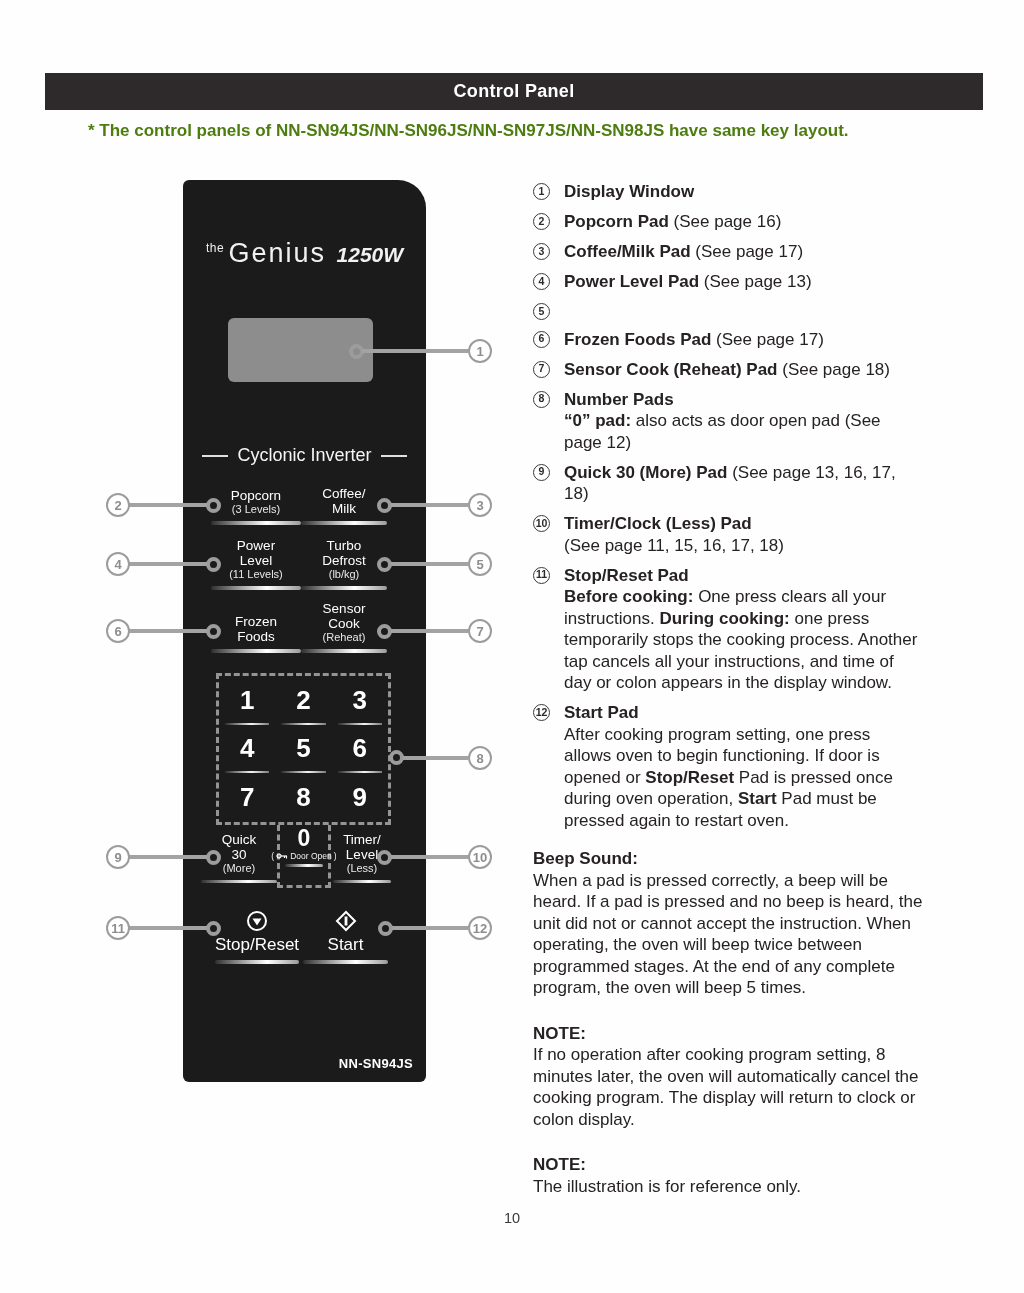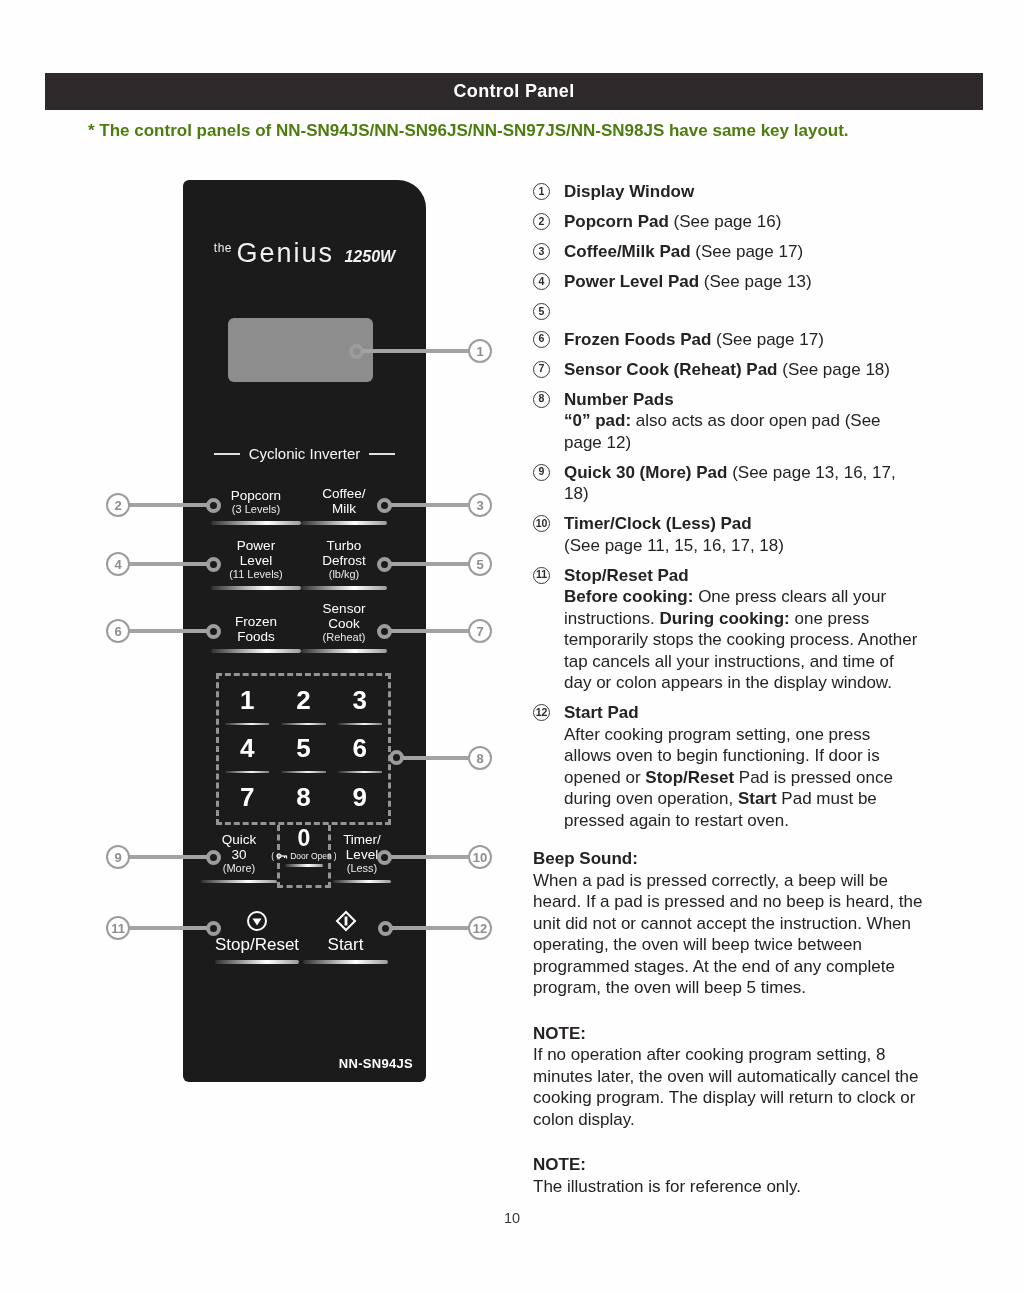"1250W" .logo-watt { font-size: 16px -> 21px }
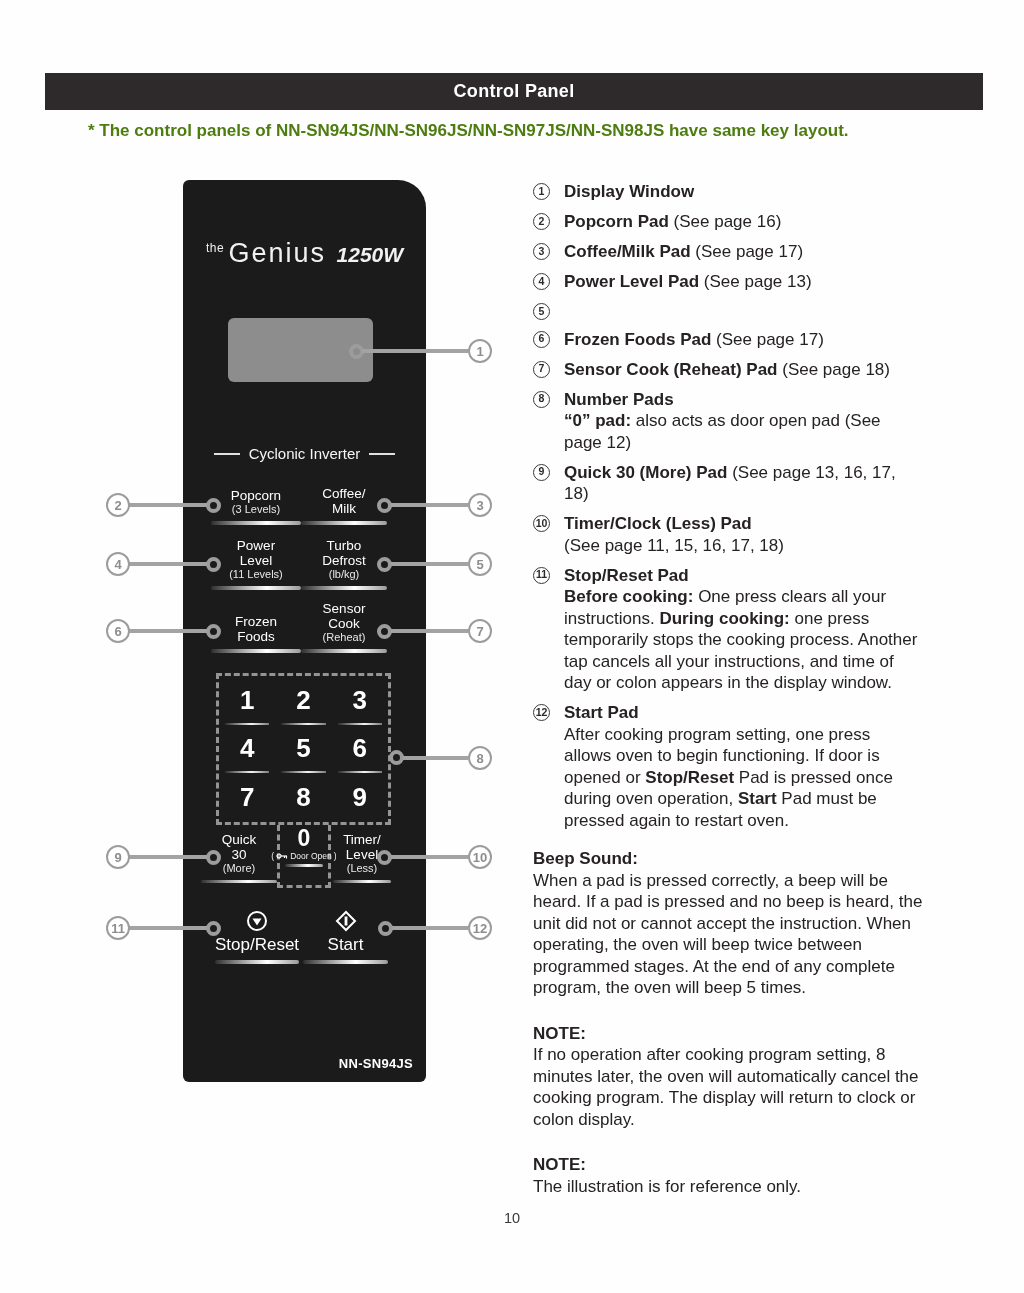"Cyclonic Inverter" .cyclonic { font-size: 15px -> 18px }
